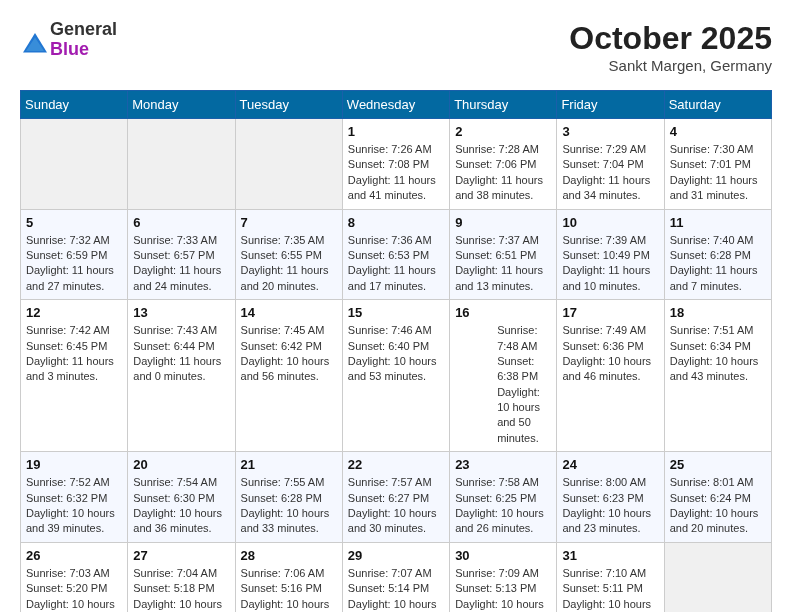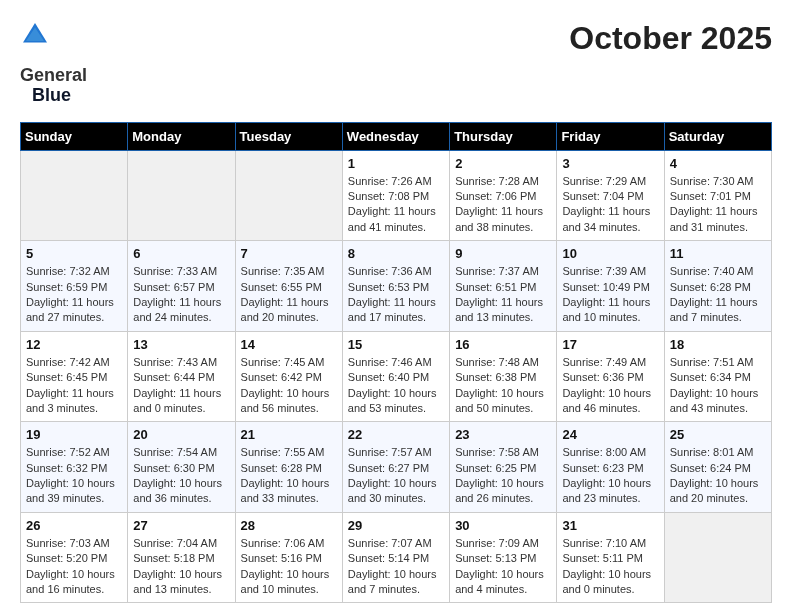"General" .logo { align-items: flex-start -> flex-end; flex-direction: column -> none; gap: 16px -> 0 }
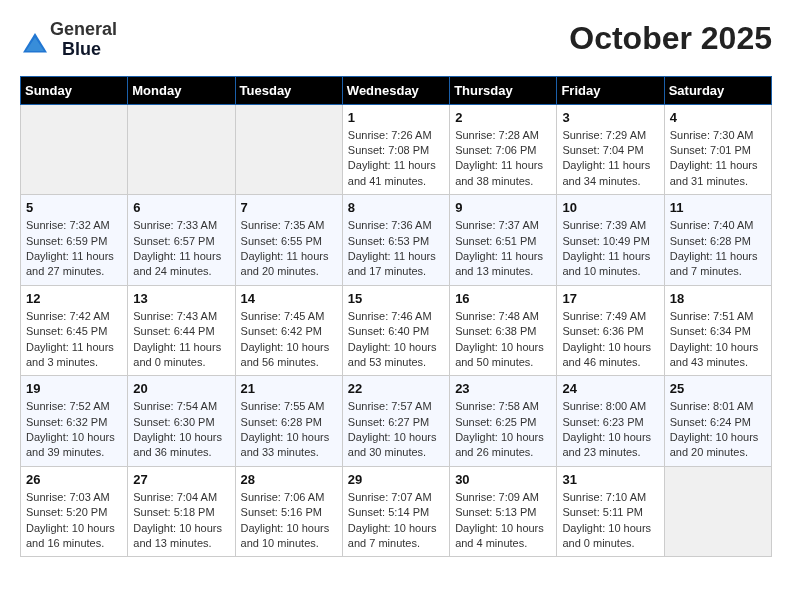"Blue" .logo-blue { color: #0f172a -> #a21caf; margin-left: 12px -> none }
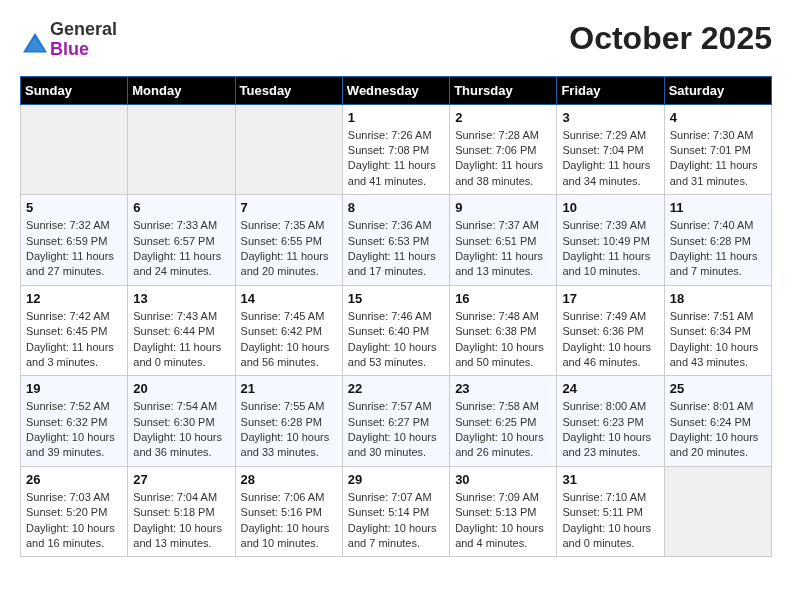"Sankt Margen, Germany" div.subtitle { html: none -> <div>Sankt Margen, Germany</div> }
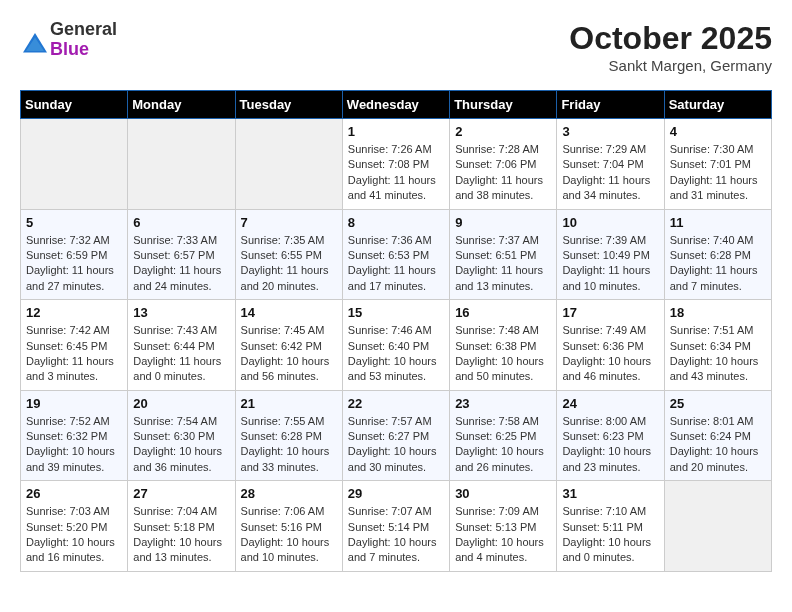"Sunday" .calendar th { background: #000000 -> #0369a1; font-weight: bold -> normal }
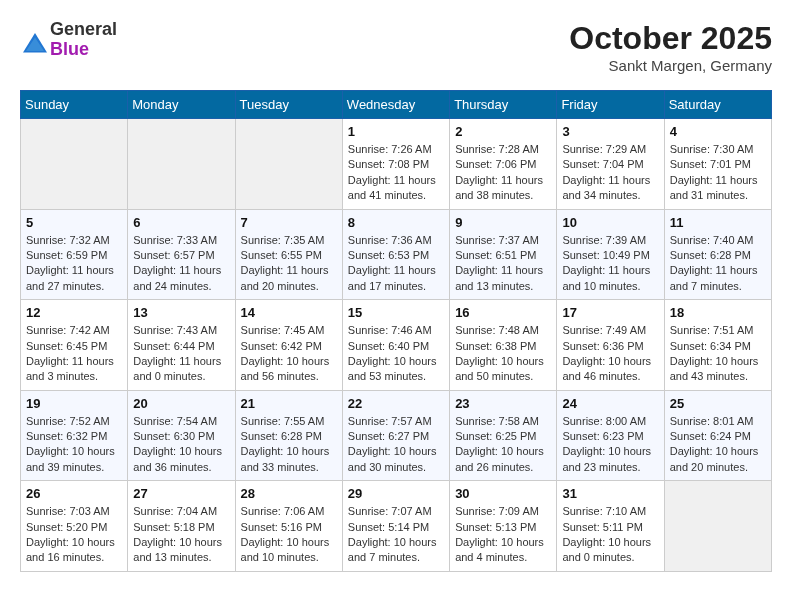"Sunrise: 7:48 AM" div.day-info { margin-left: none -> 42px }
